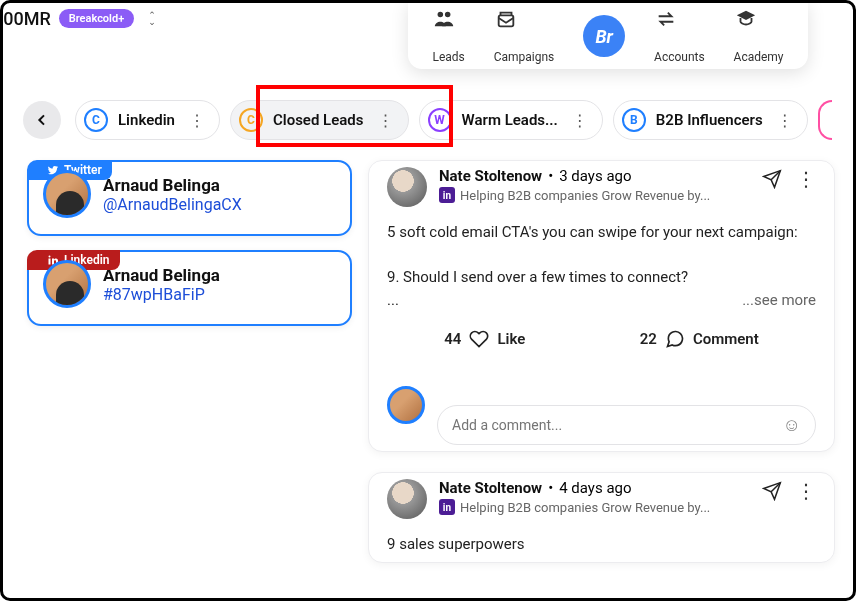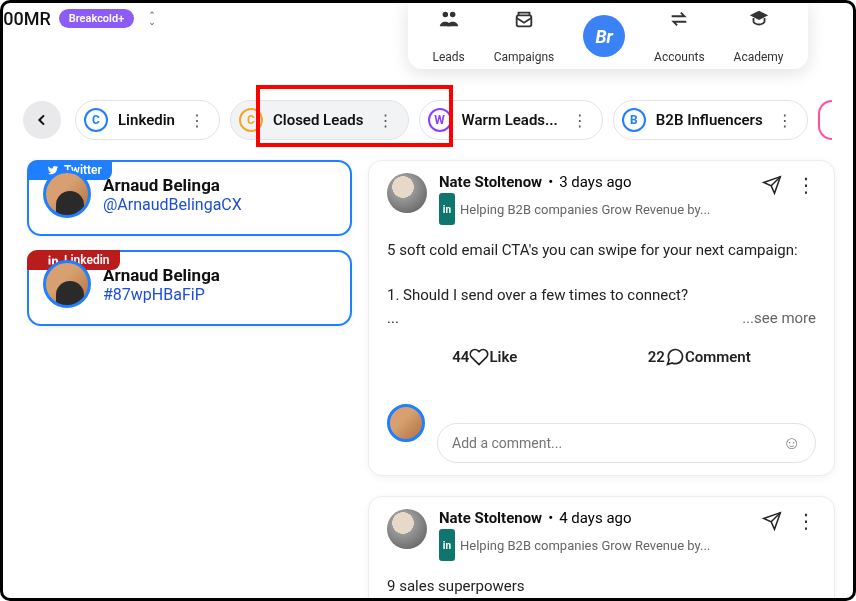"Leads" .navitem { align-items: center -> none }
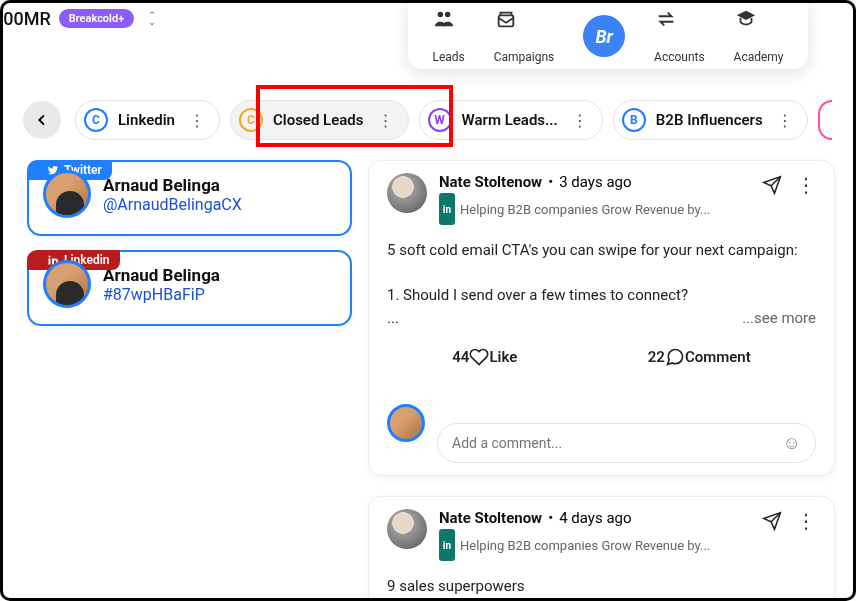"Nate Stoltenow" .post { padding: 12px 18px -> 6px 18px }
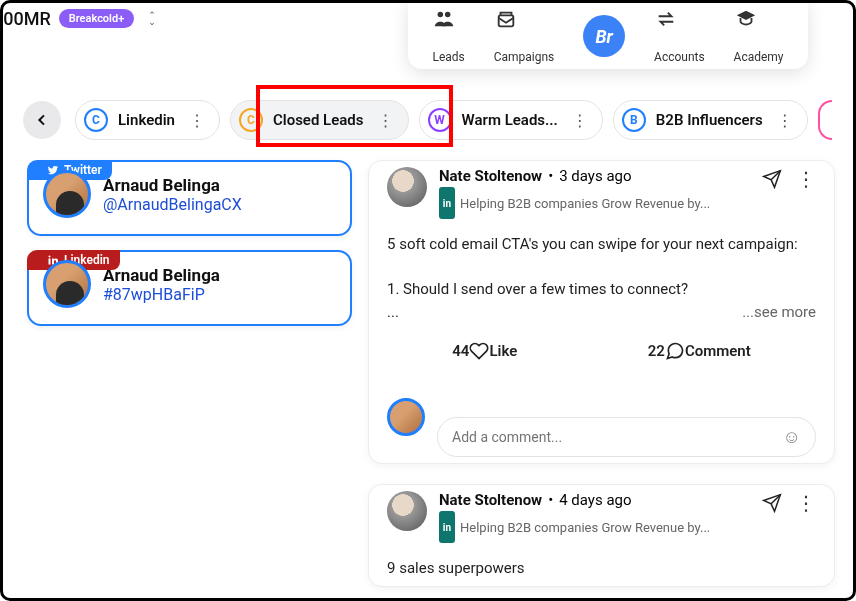"in" .li-badge { background: #0f766e -> #4c1d95; height: 32px -> 16px }
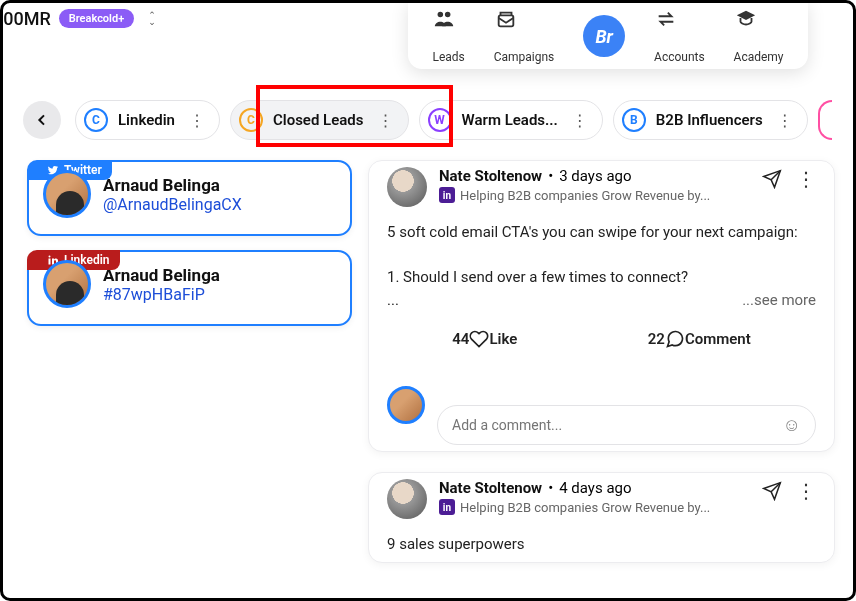"1. Should I send over" div { text: 1 -> 9 }
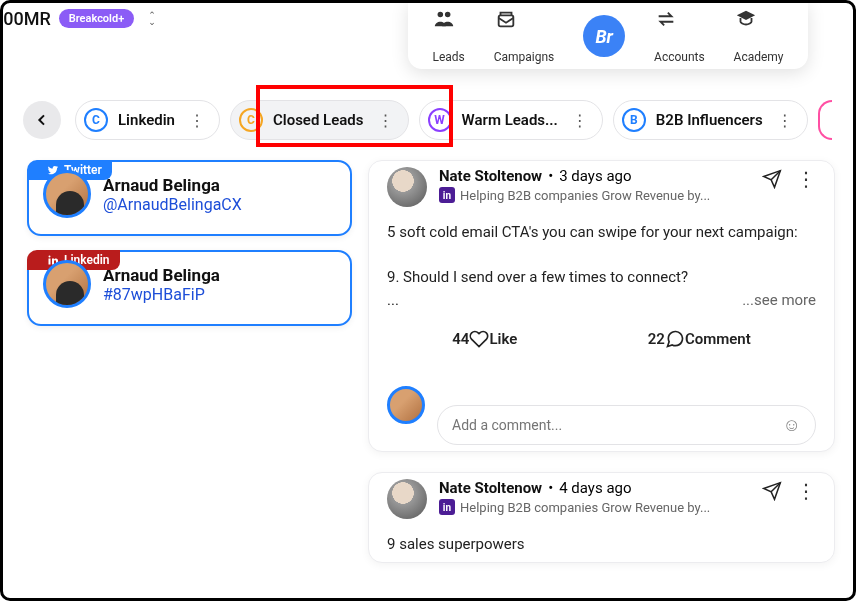"44" .pfoot .grp { gap: none -> 8px }
